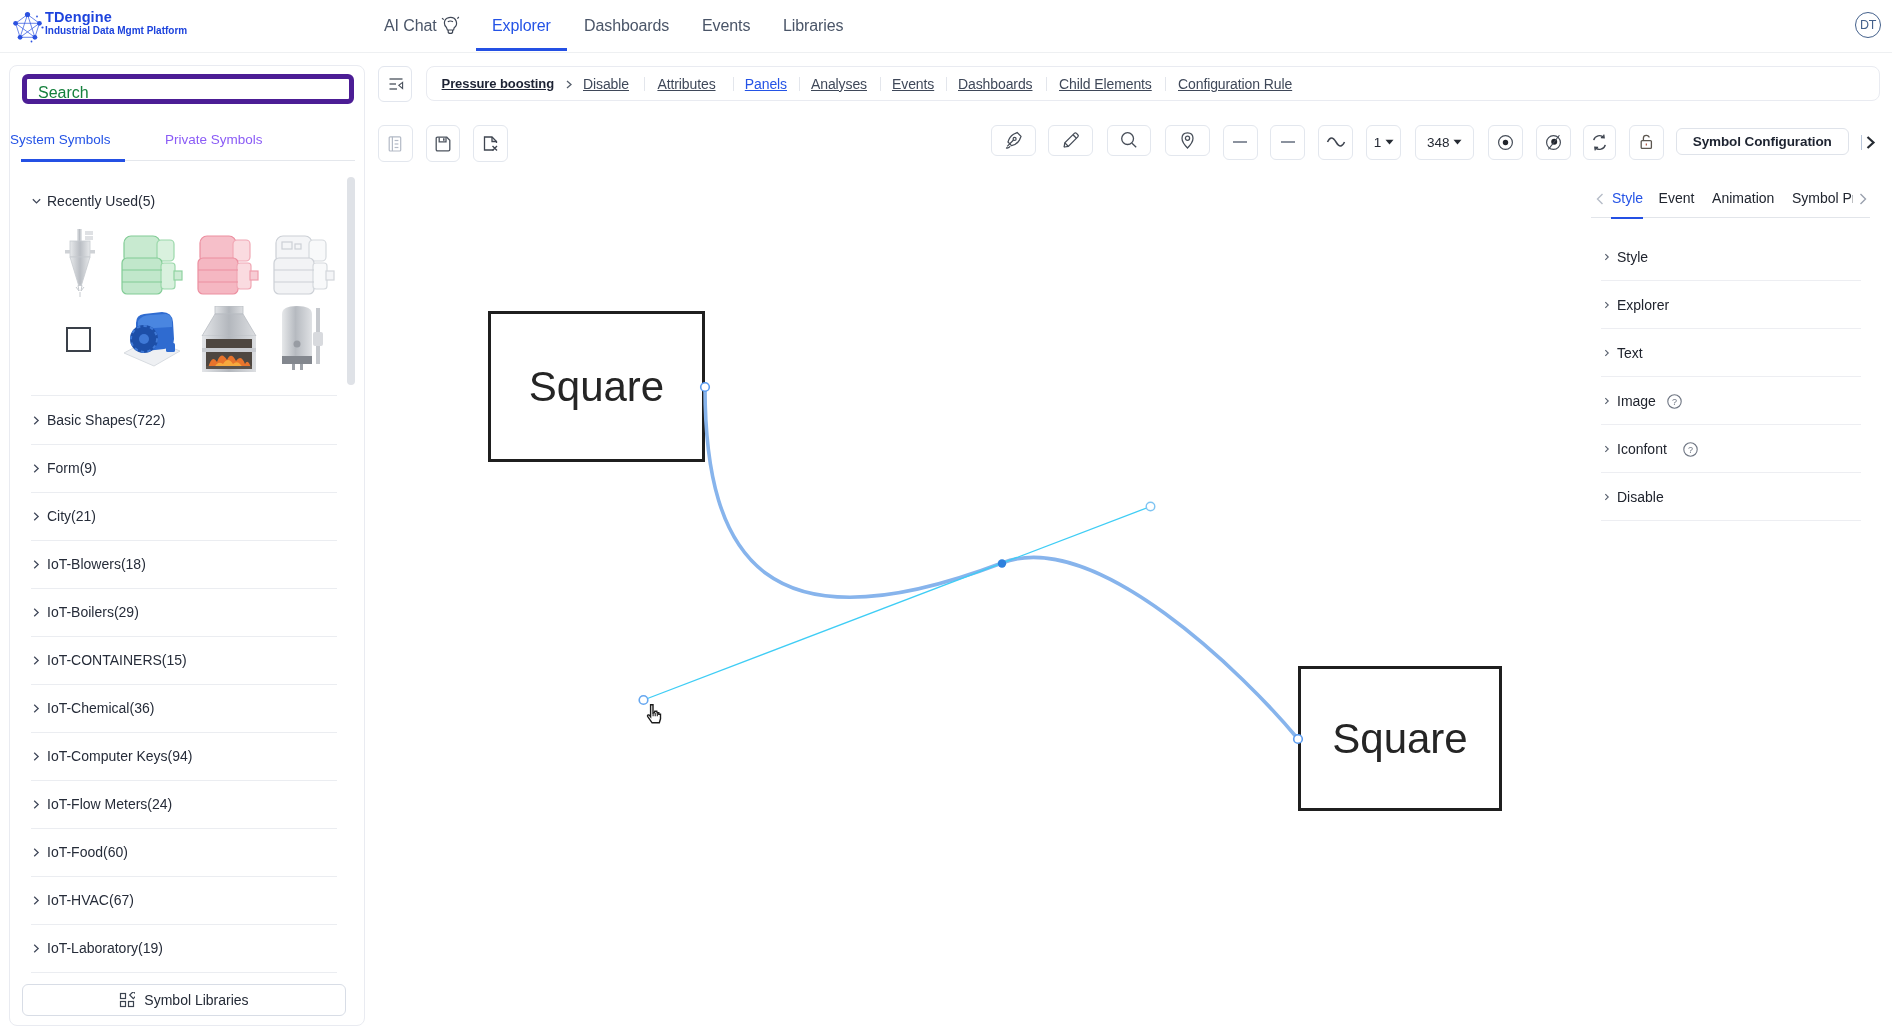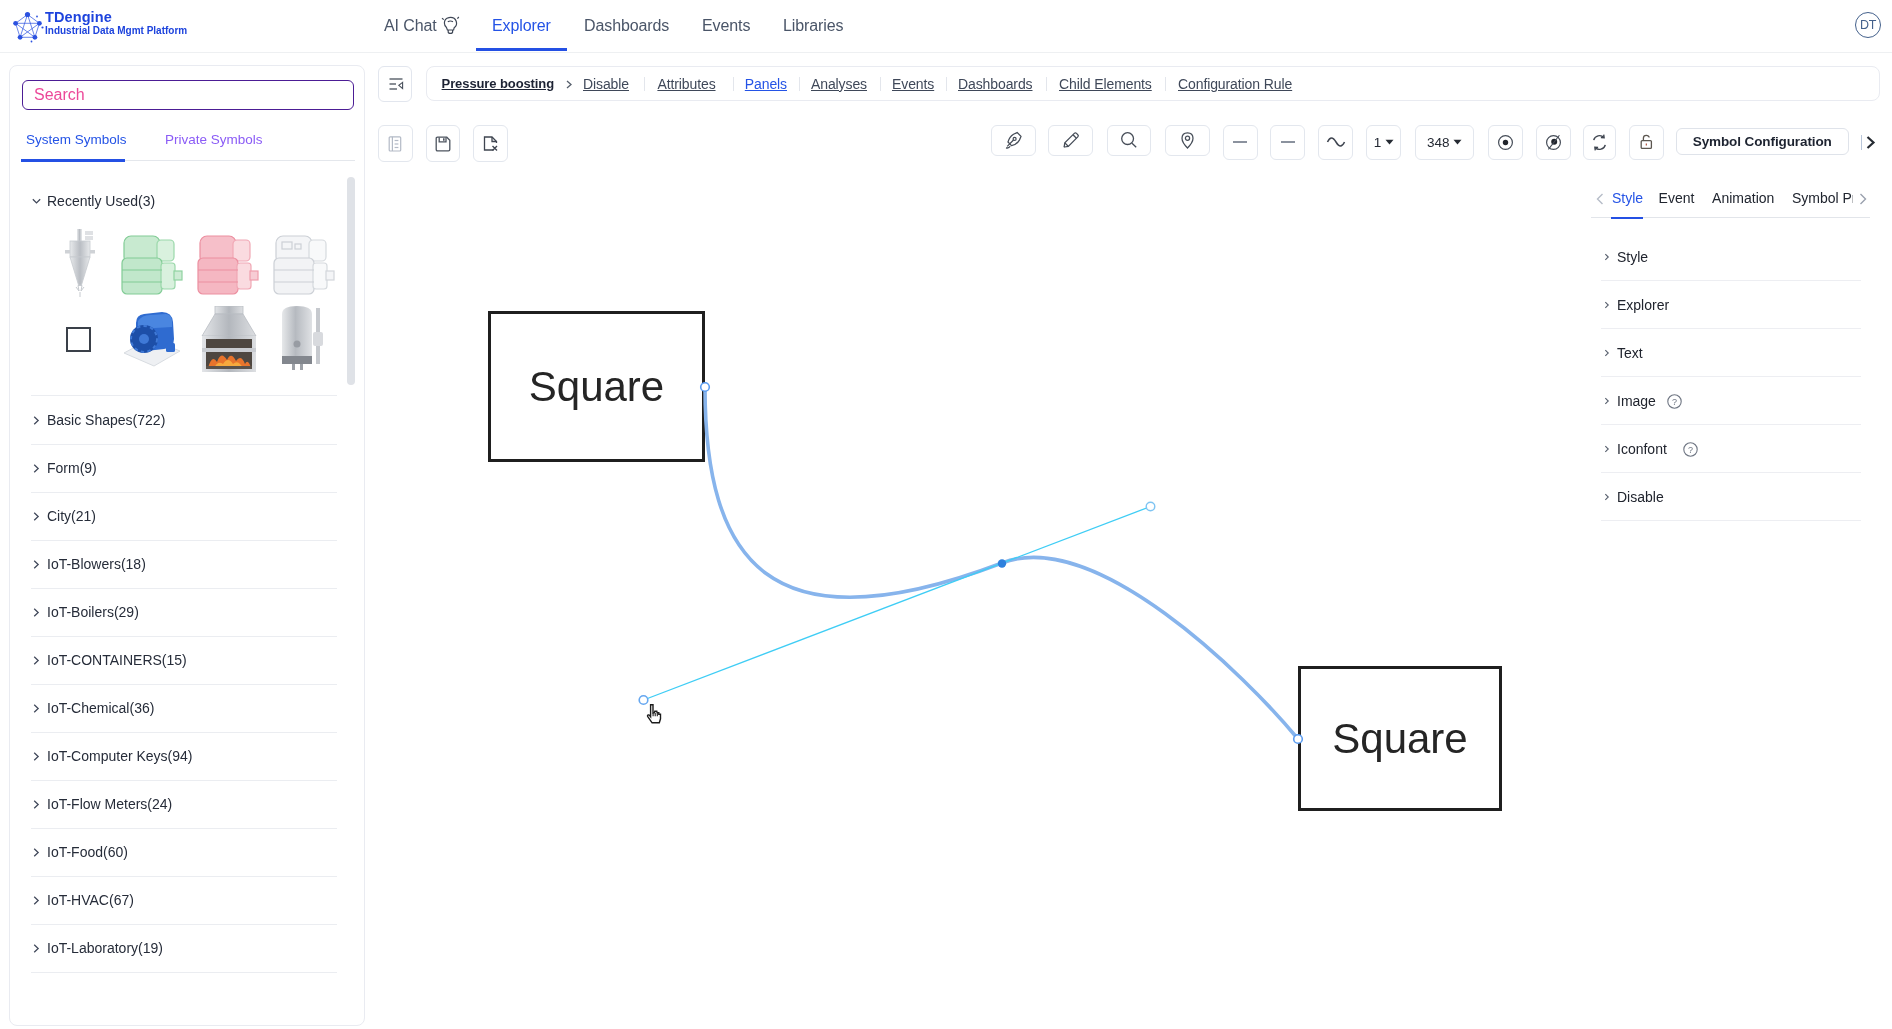"Search" #search { border: 1px solid #4c1d95 -> 5px solid #4c1d95; color: #ec4899 -> #15803d; top: 14px -> 8px }
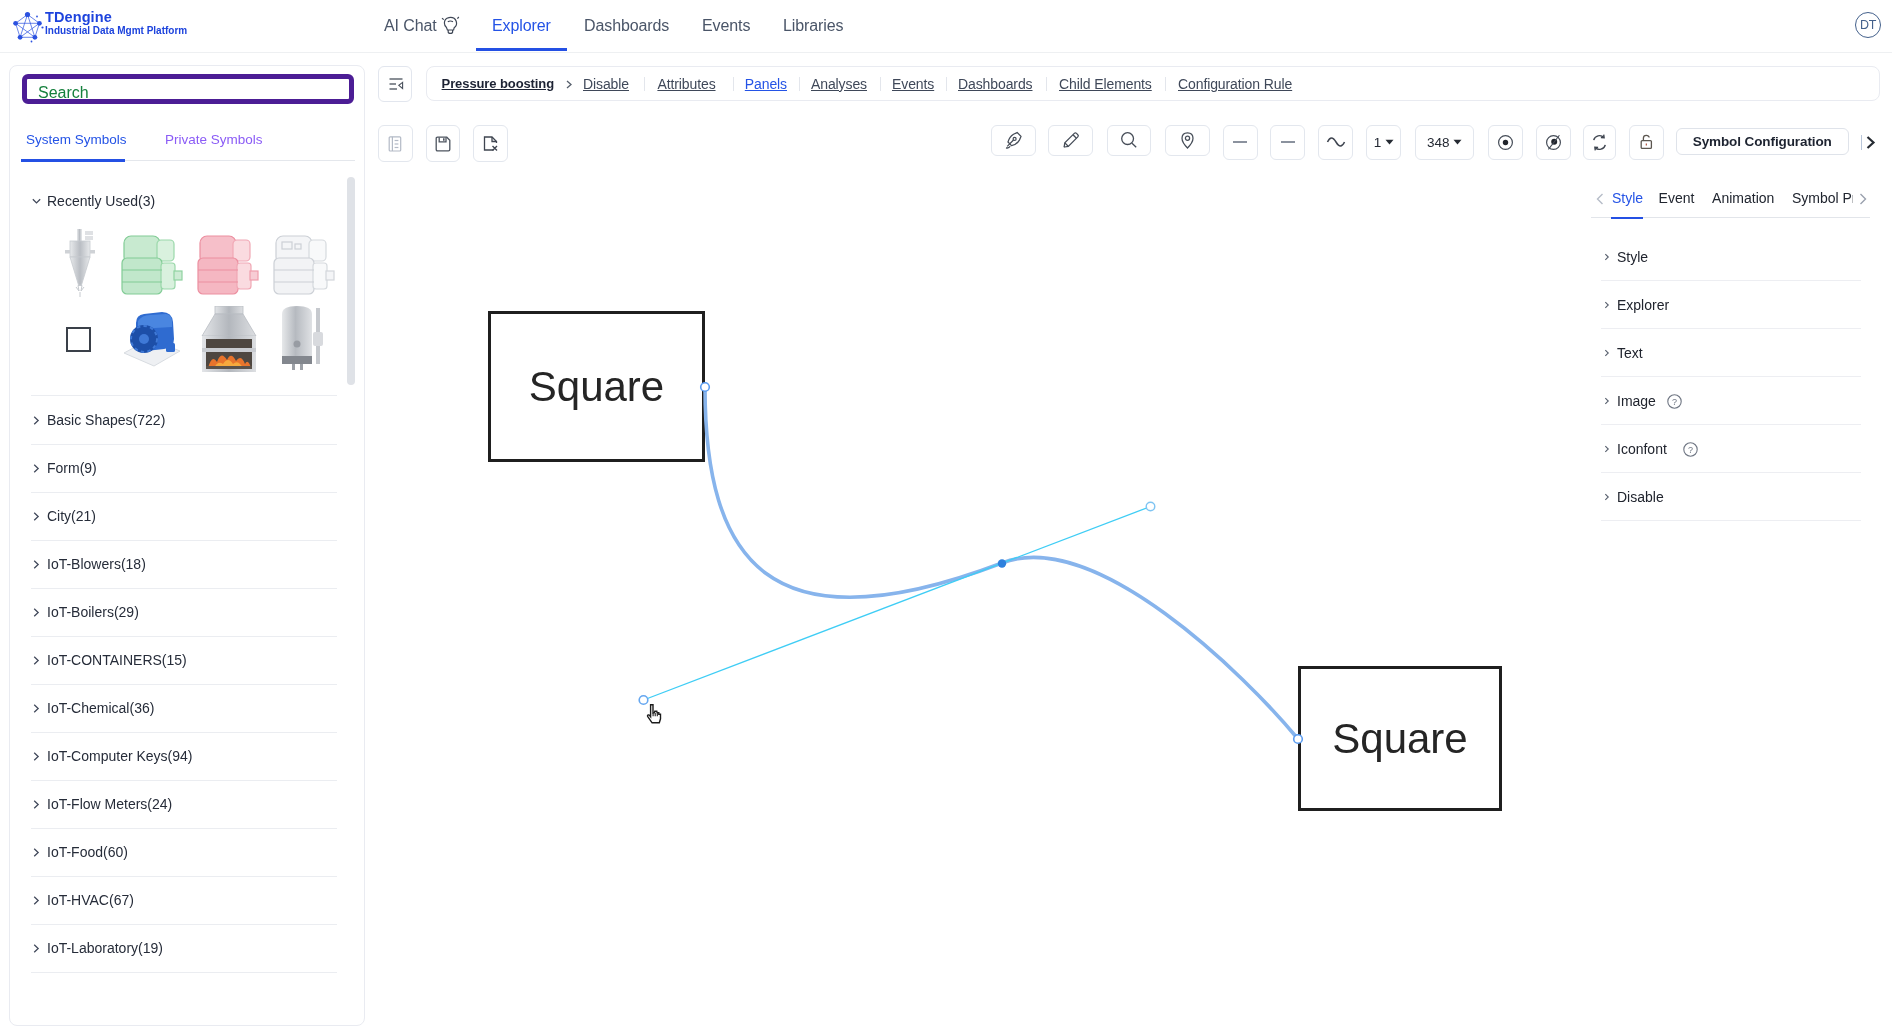"System Symbols" div.stab { left: 16px -> 0 }
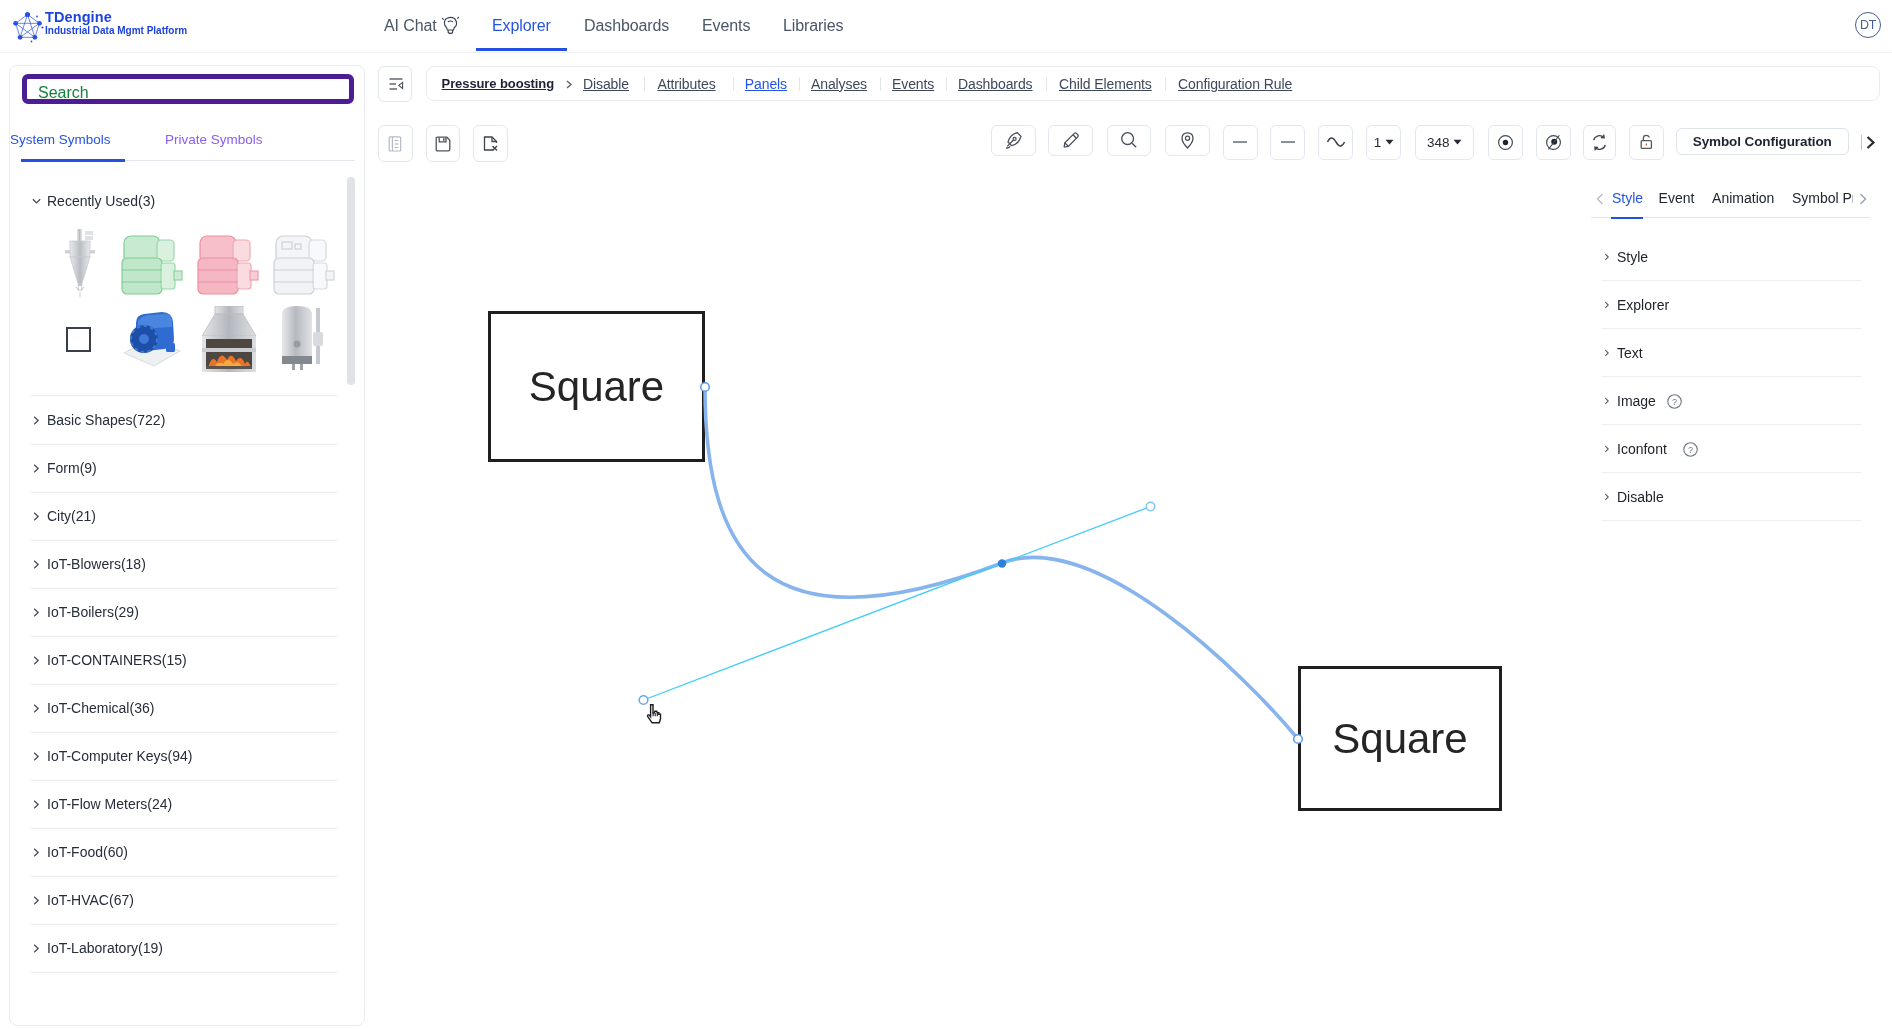"Recently Used(3)" span.lbl { text: 3 -> 5 }
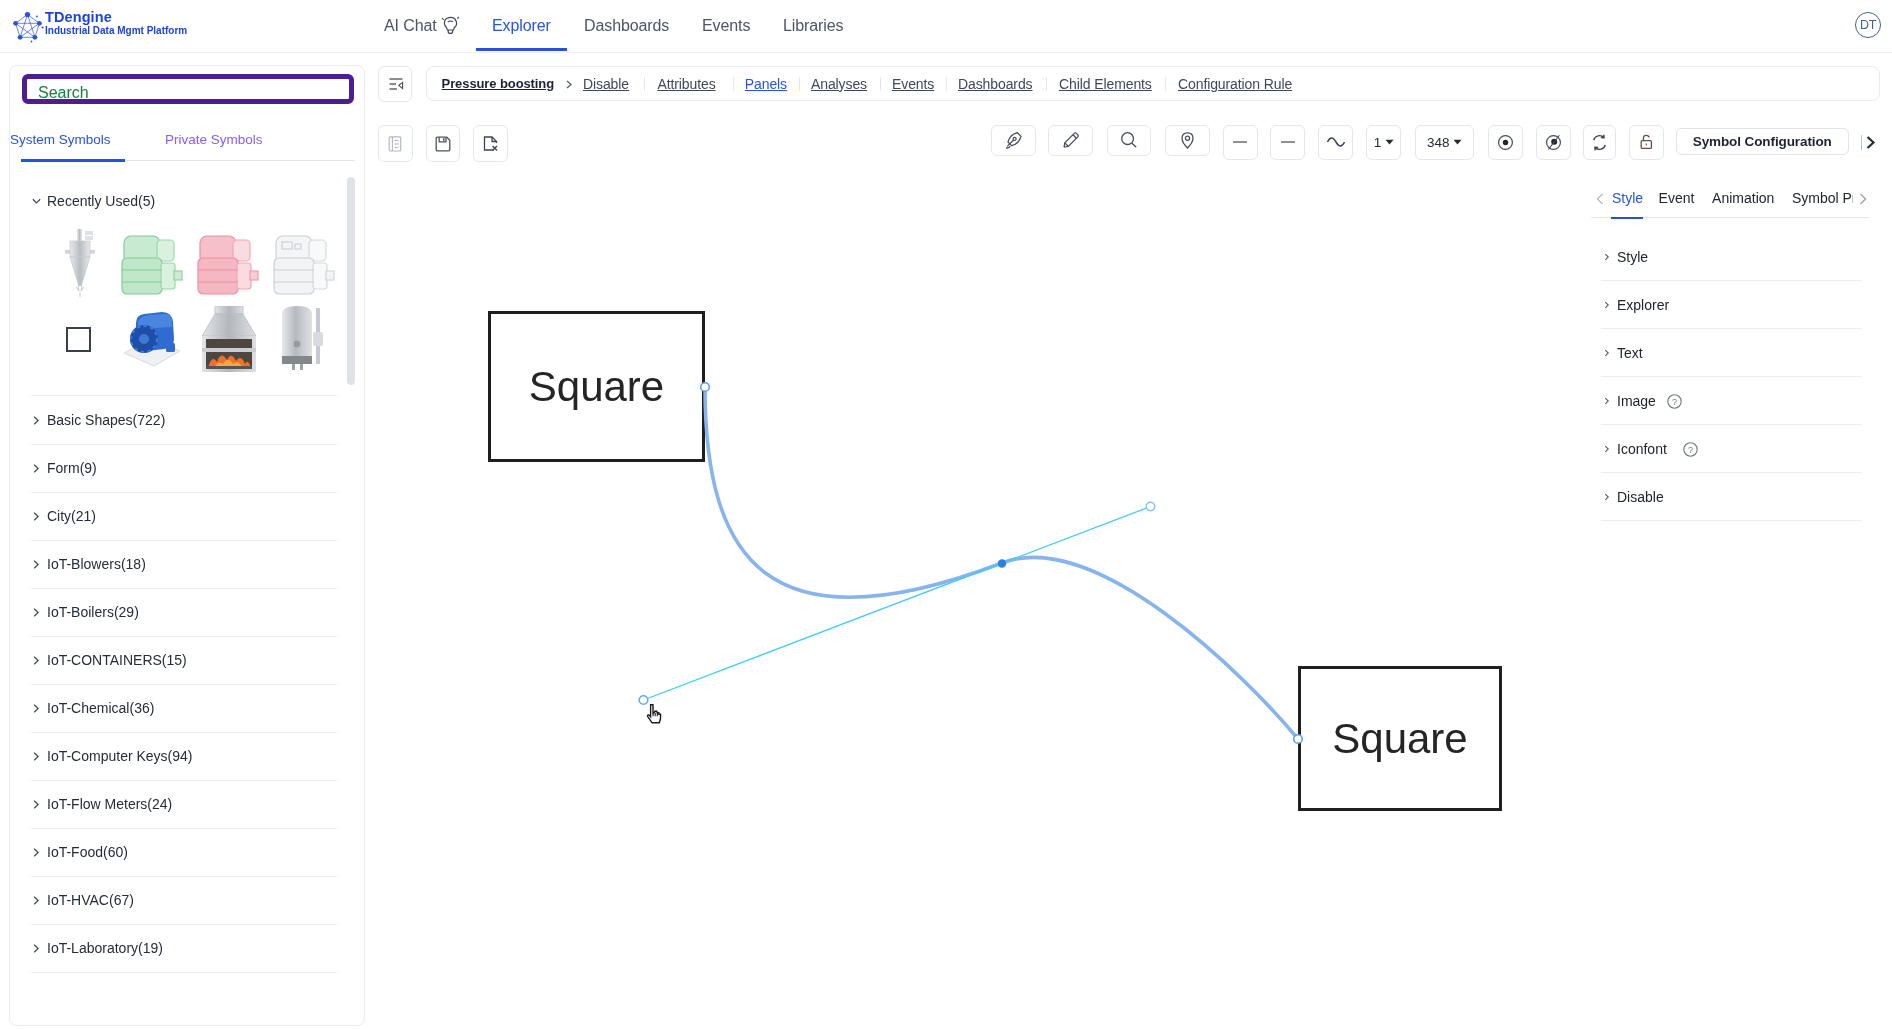"Symbol Libraries" div { html: none -> <div><svg> <g> <rect></rect> <rect></rect> <rect></rect> <rect></rect> </g> </svg>Symbol Libraries</div> }
